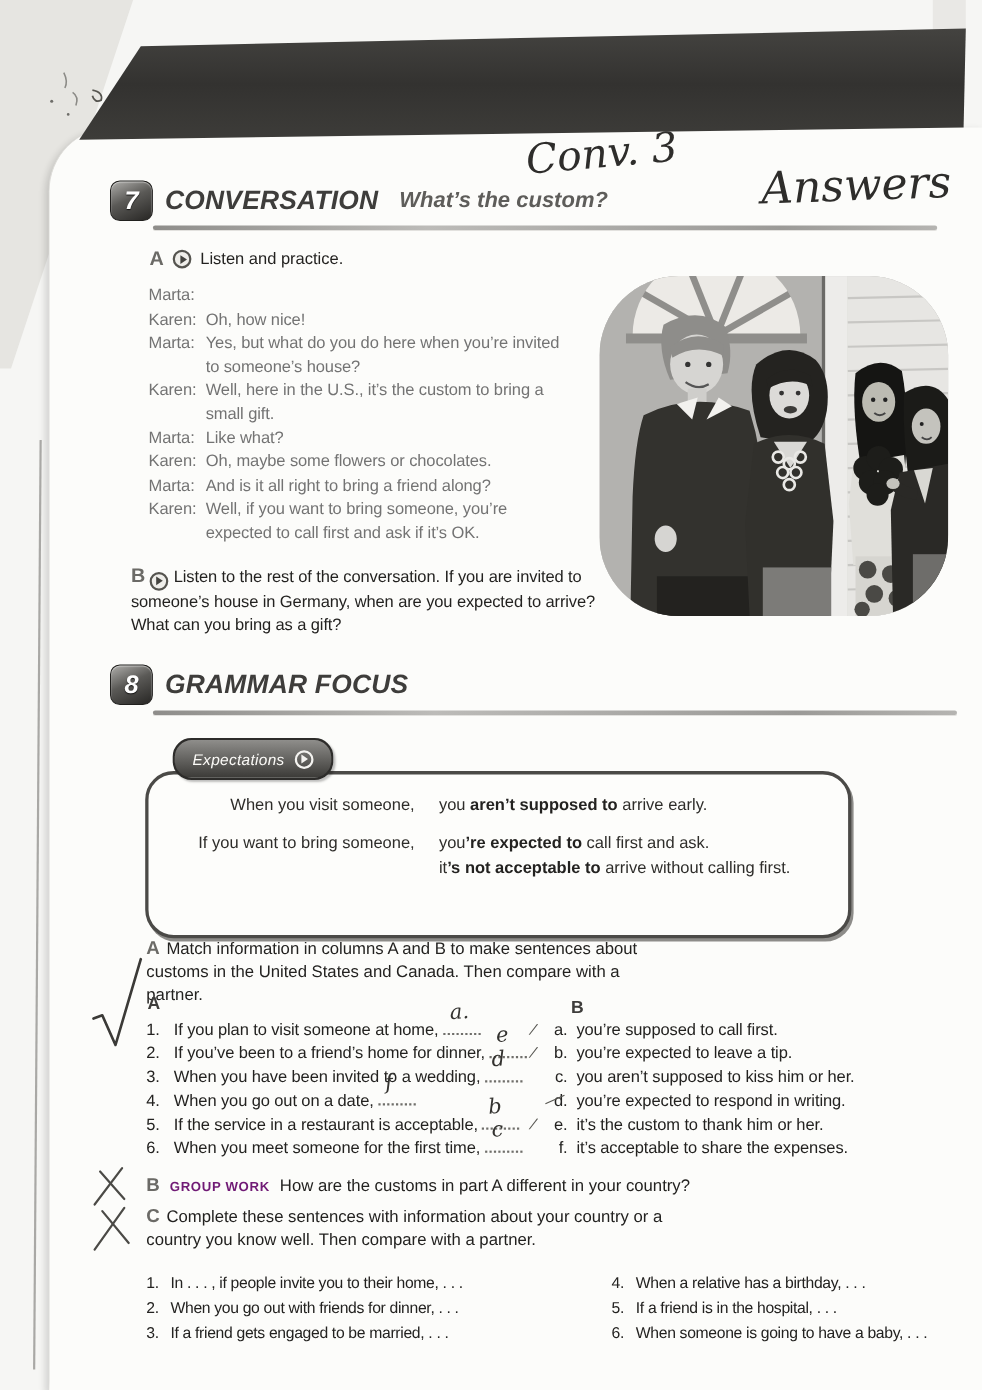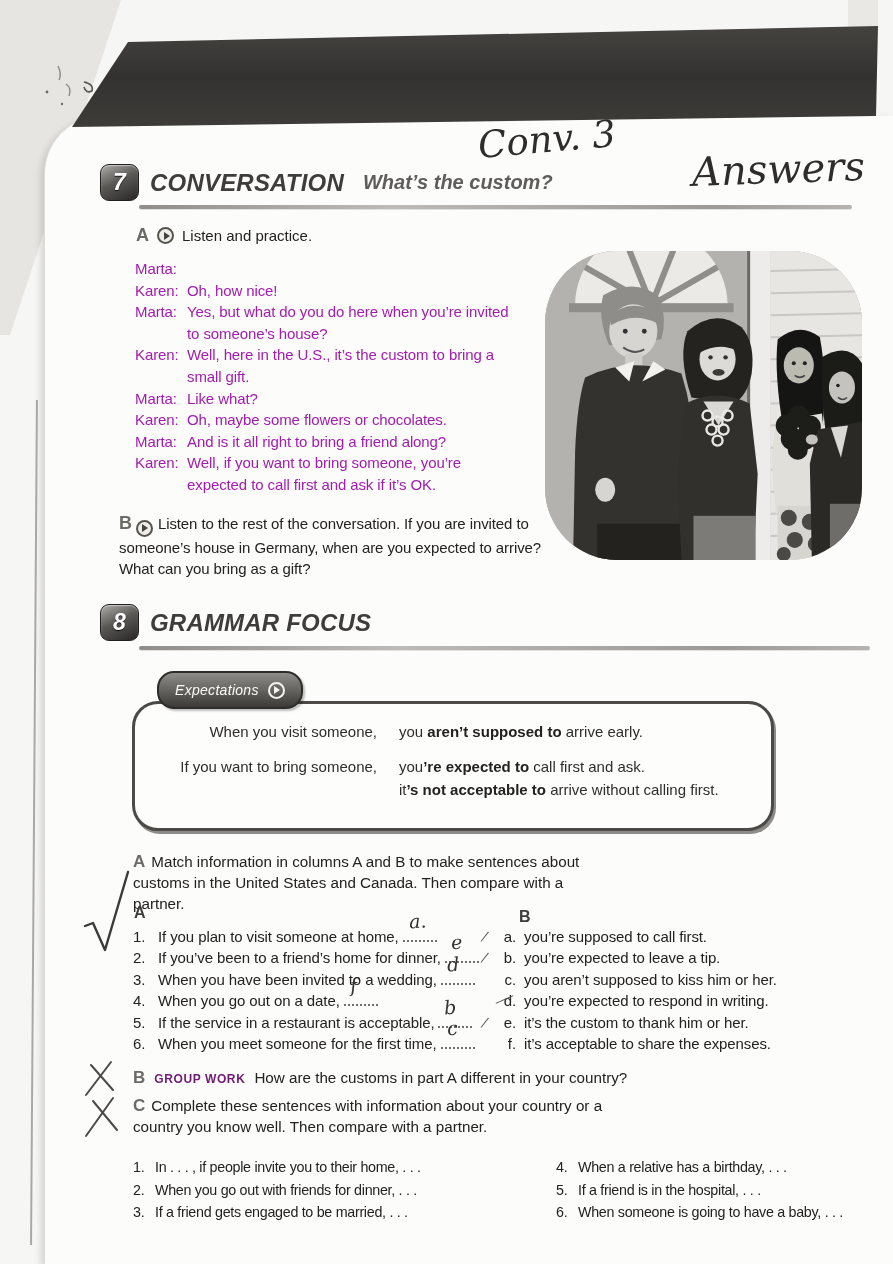"Marta:" .dialogue { color: #a21caf -> #737373 }
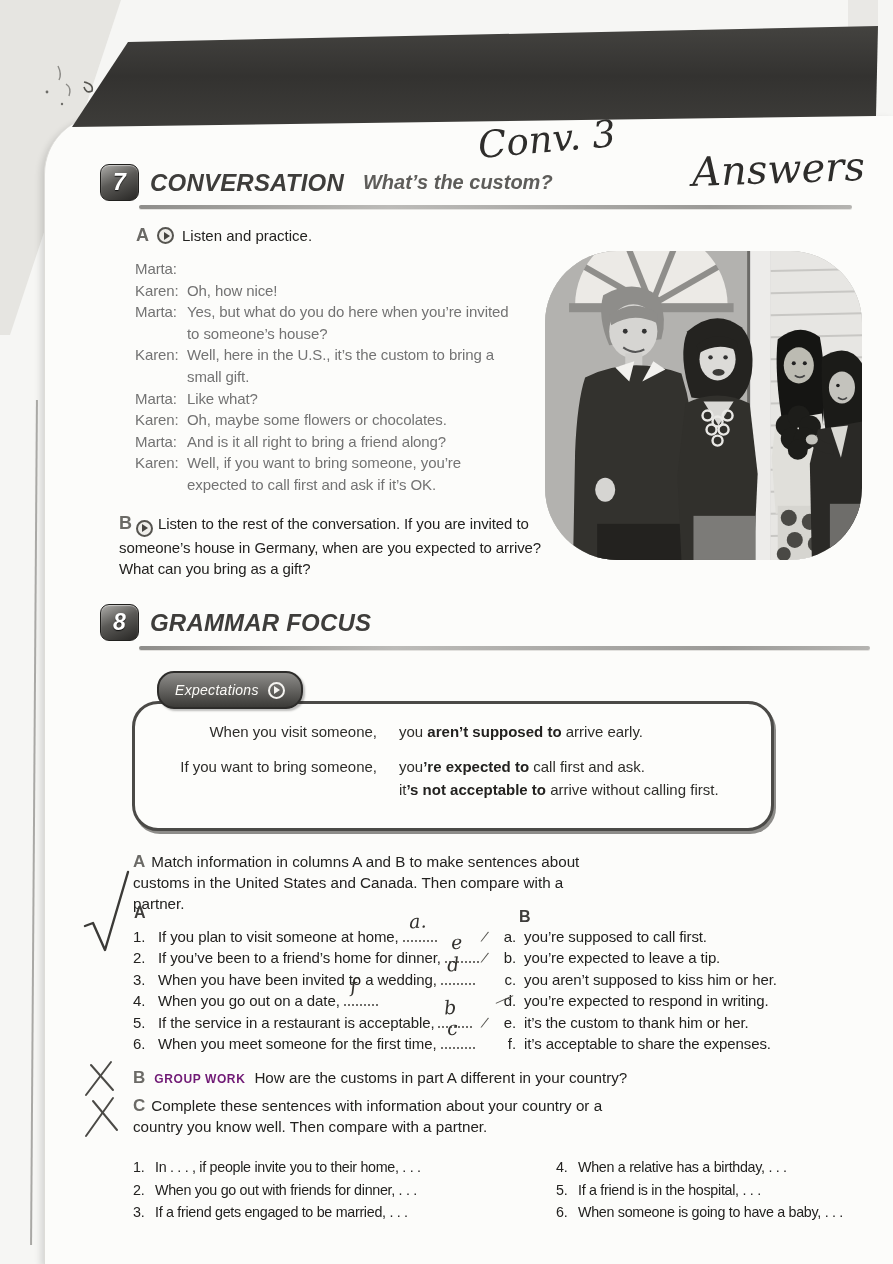"When you visit someone," .gbox { height: 130px -> 152px }
